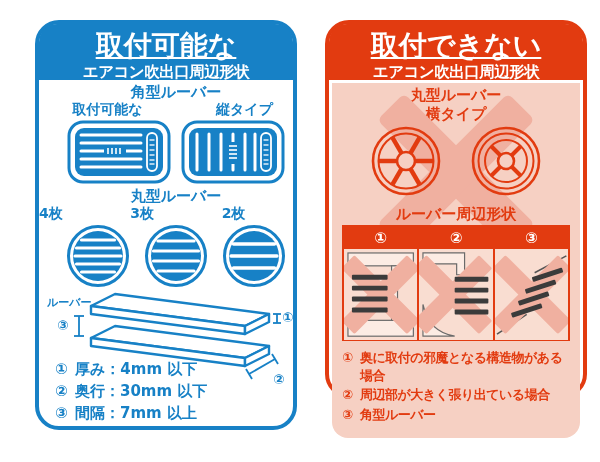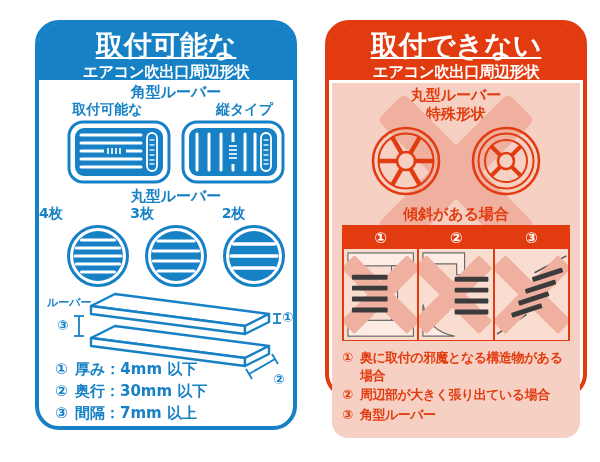"特殊形状" span { text: 特殊形状 -> 横タイプ }
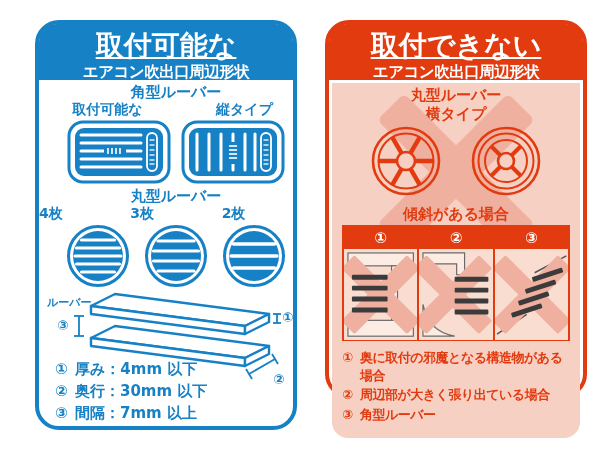"傾斜がある場合" div.rp-heading { text: 傾斜がある場合 -> ルーバー周辺形状 }
